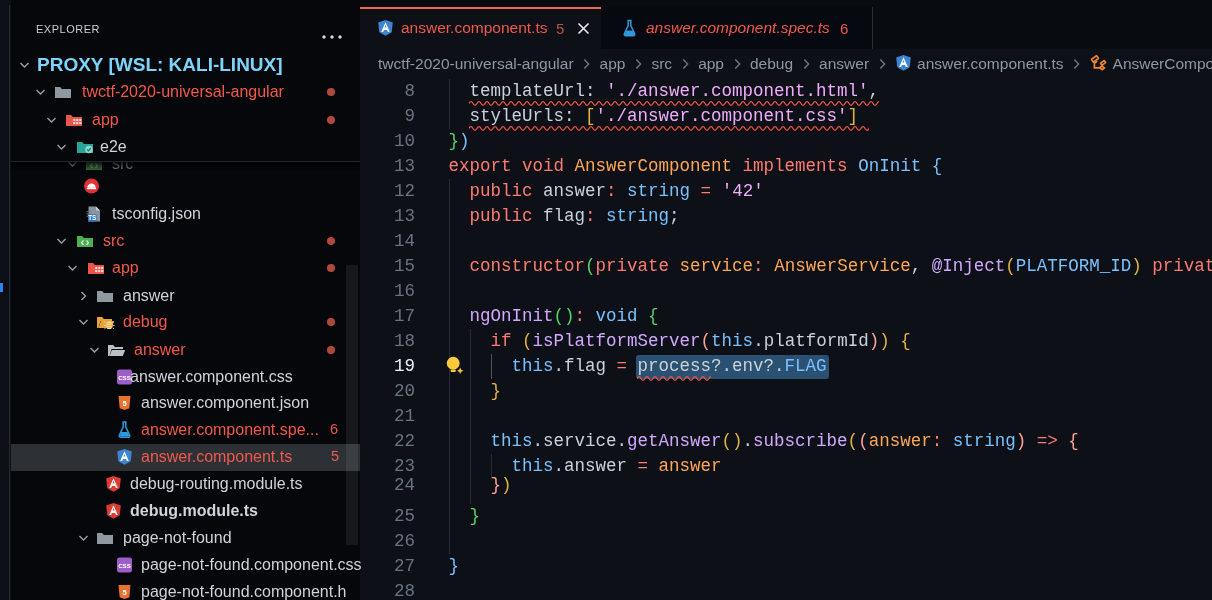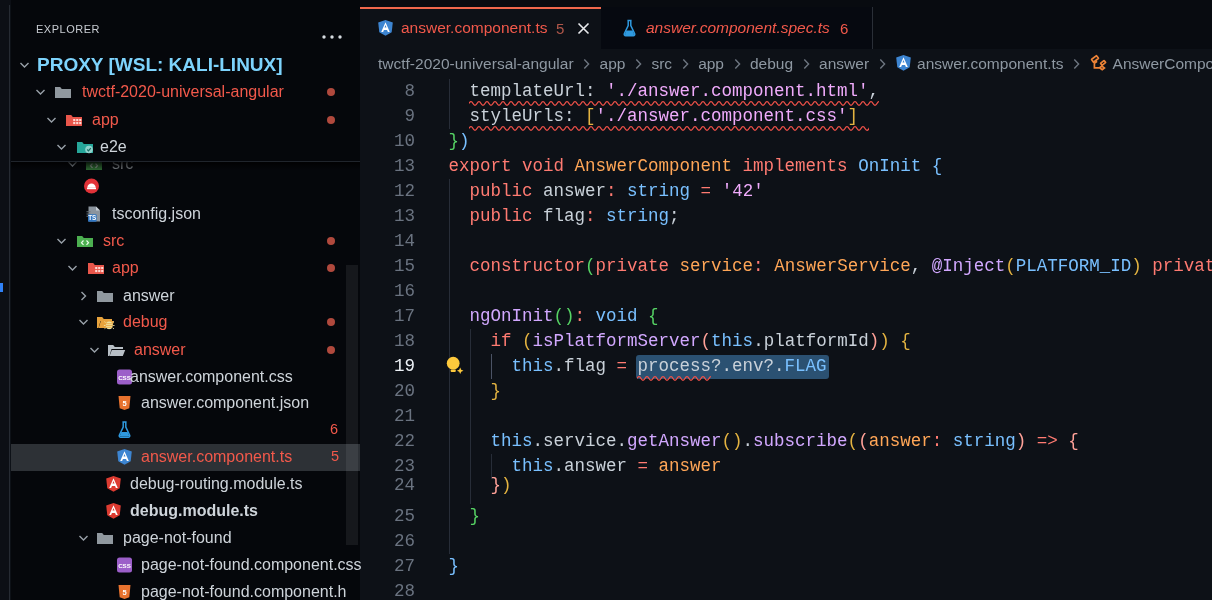"answer.component.spe..." span.lb { html: none -> <span>answer.component.spe...</span> }
